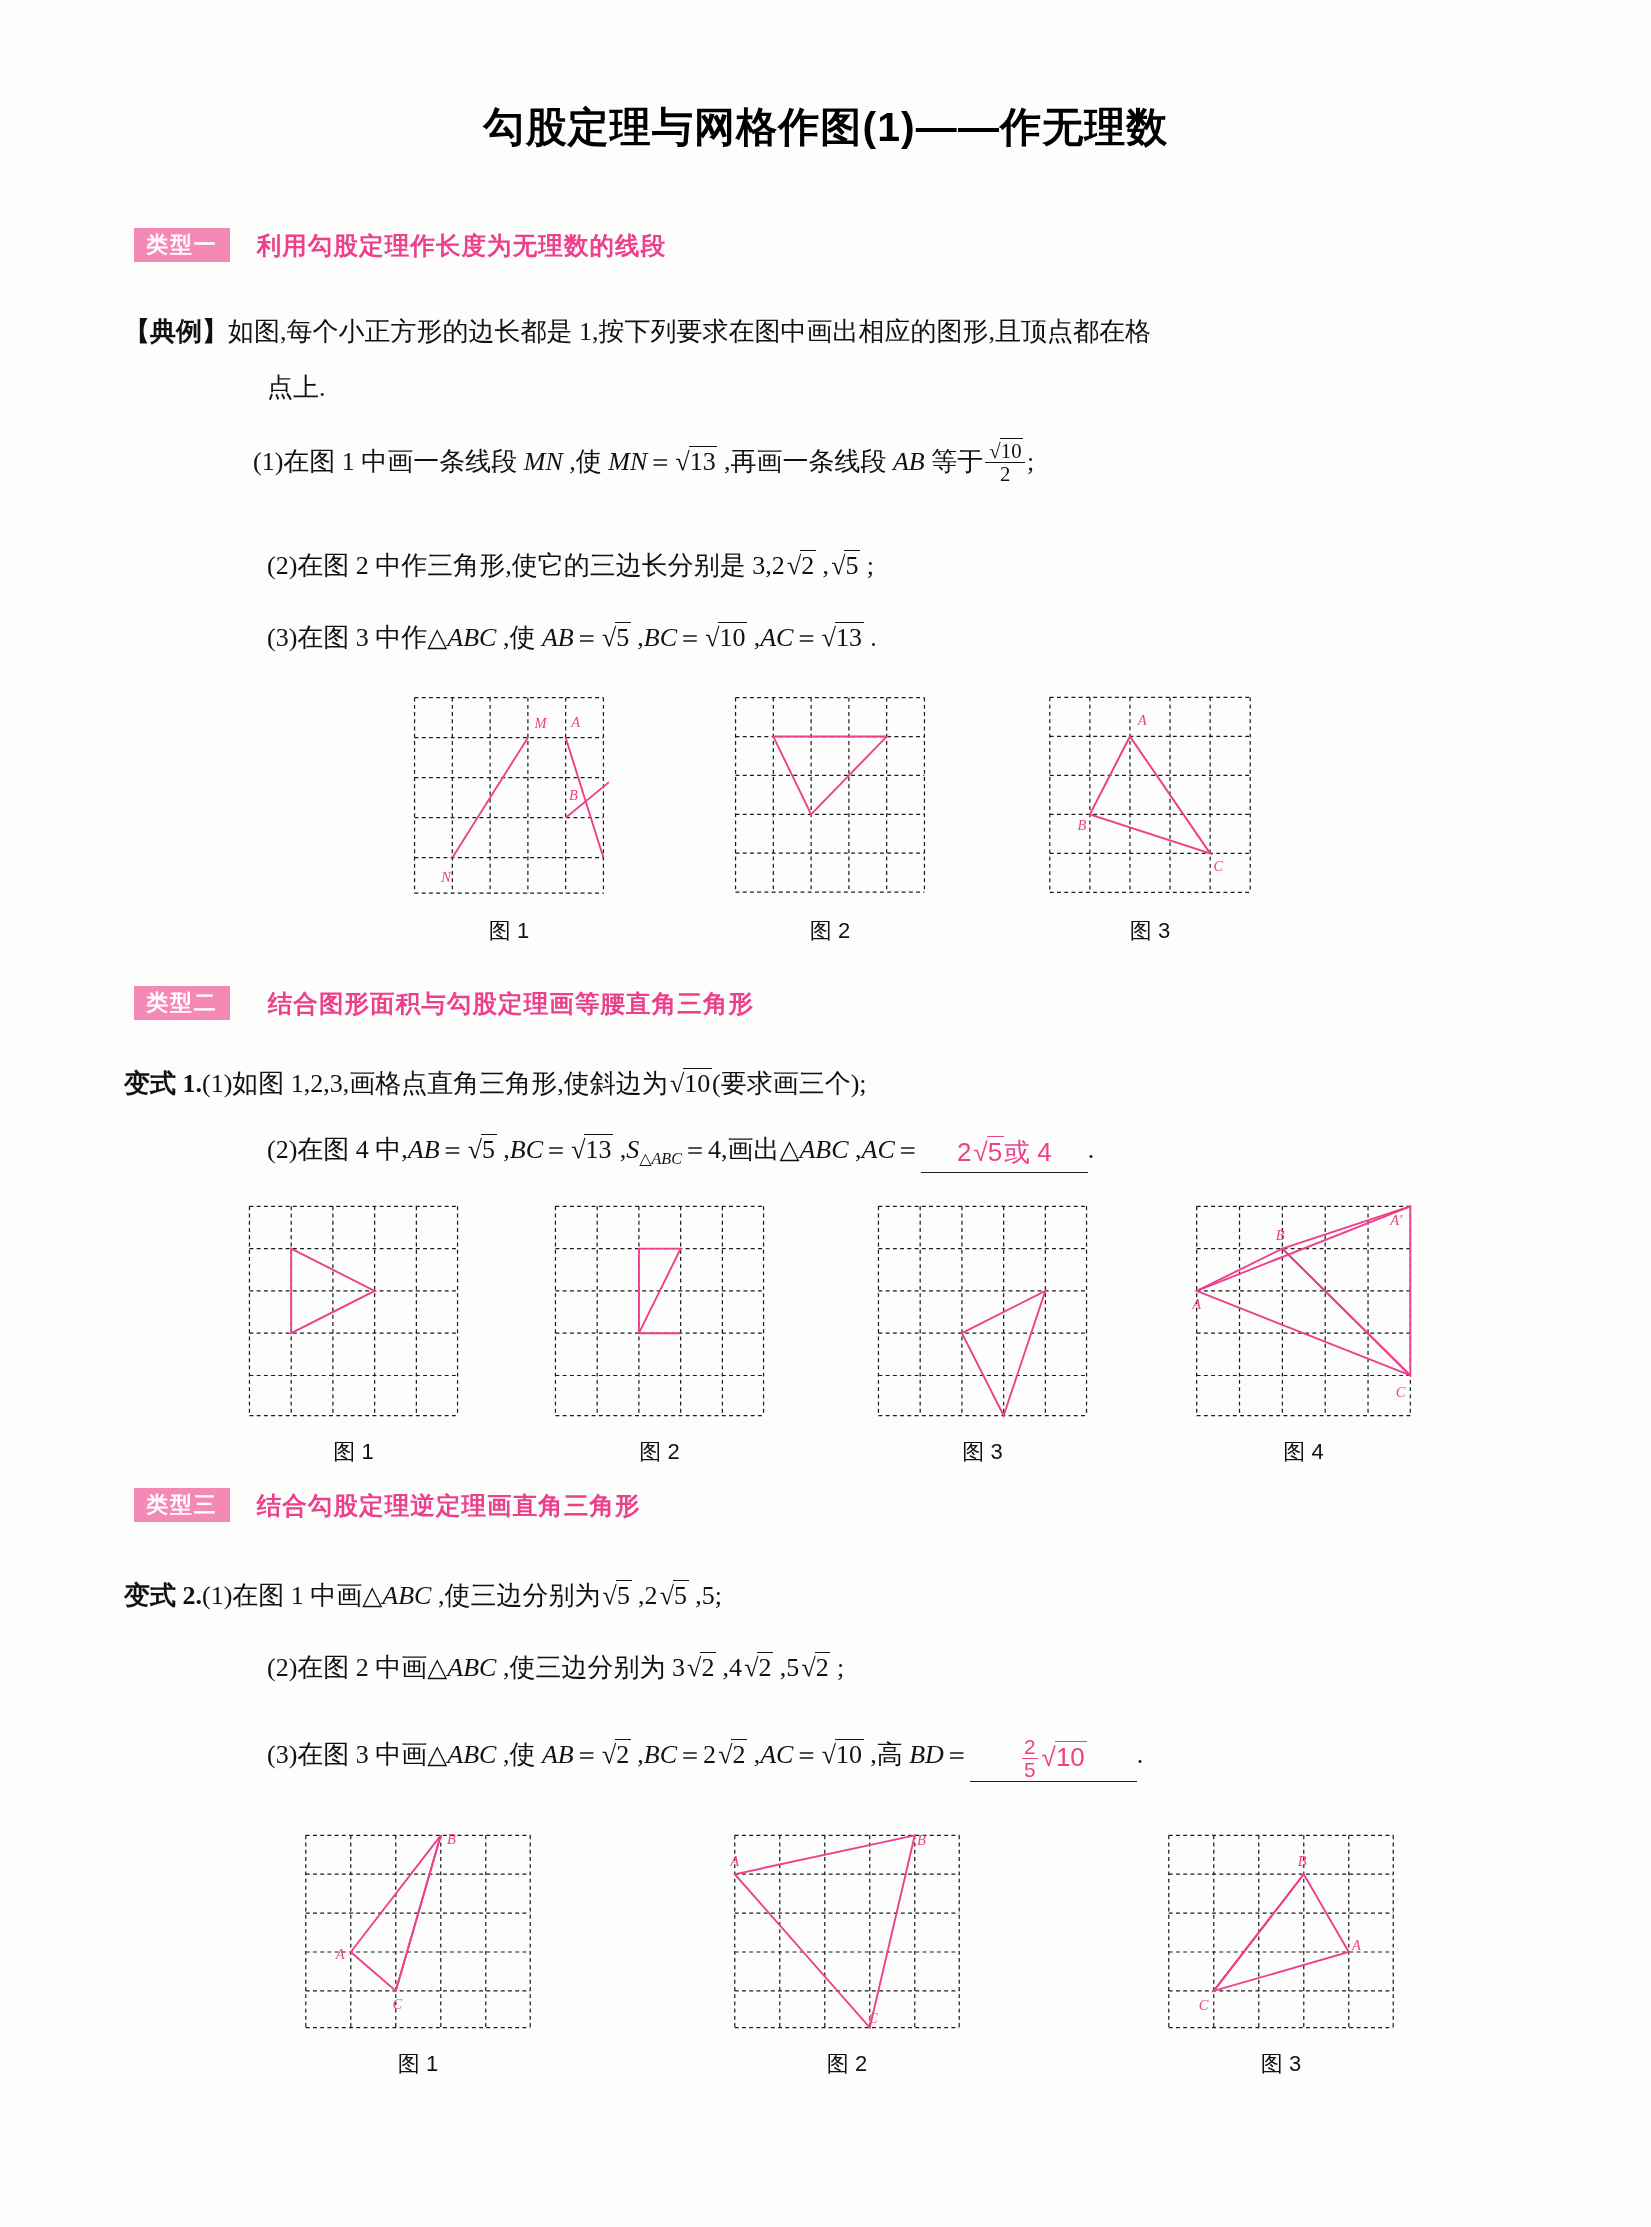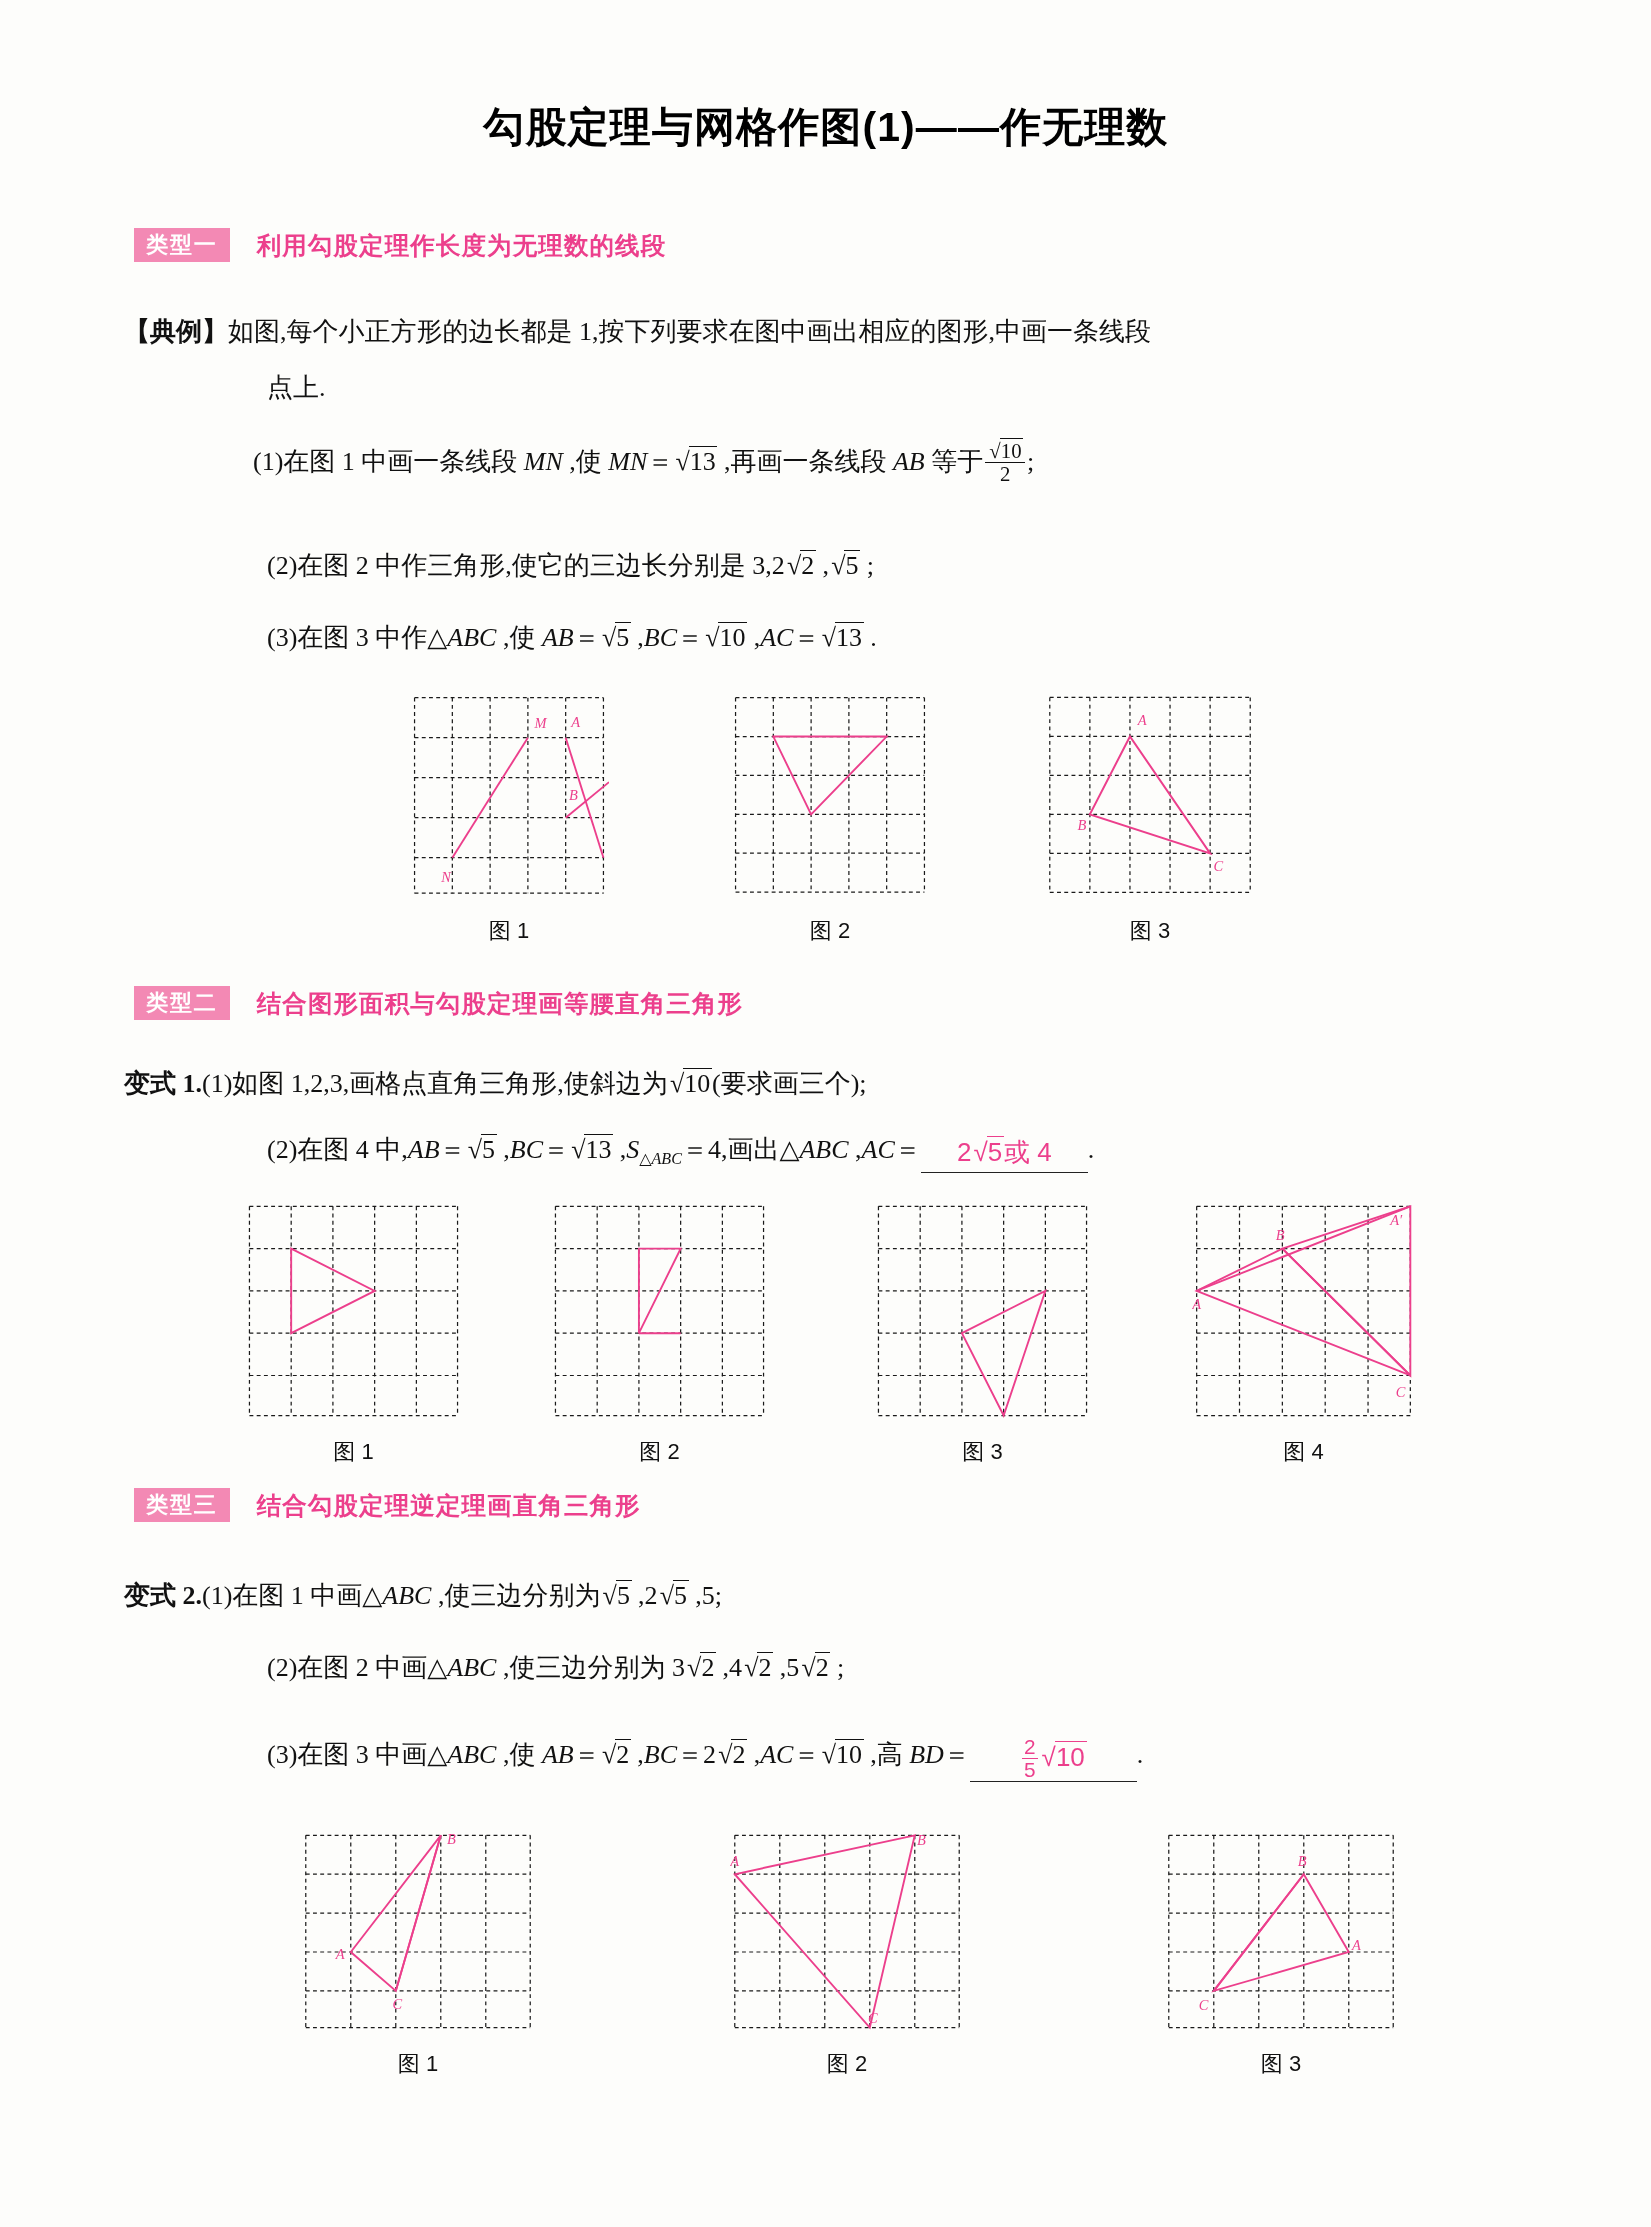"如图,每个小正方形的边长都是 1,按下列要求在图中画出相应的图形,中画一条线段" span { text: ,中画一条线段 -> ,且顶点都在格 }
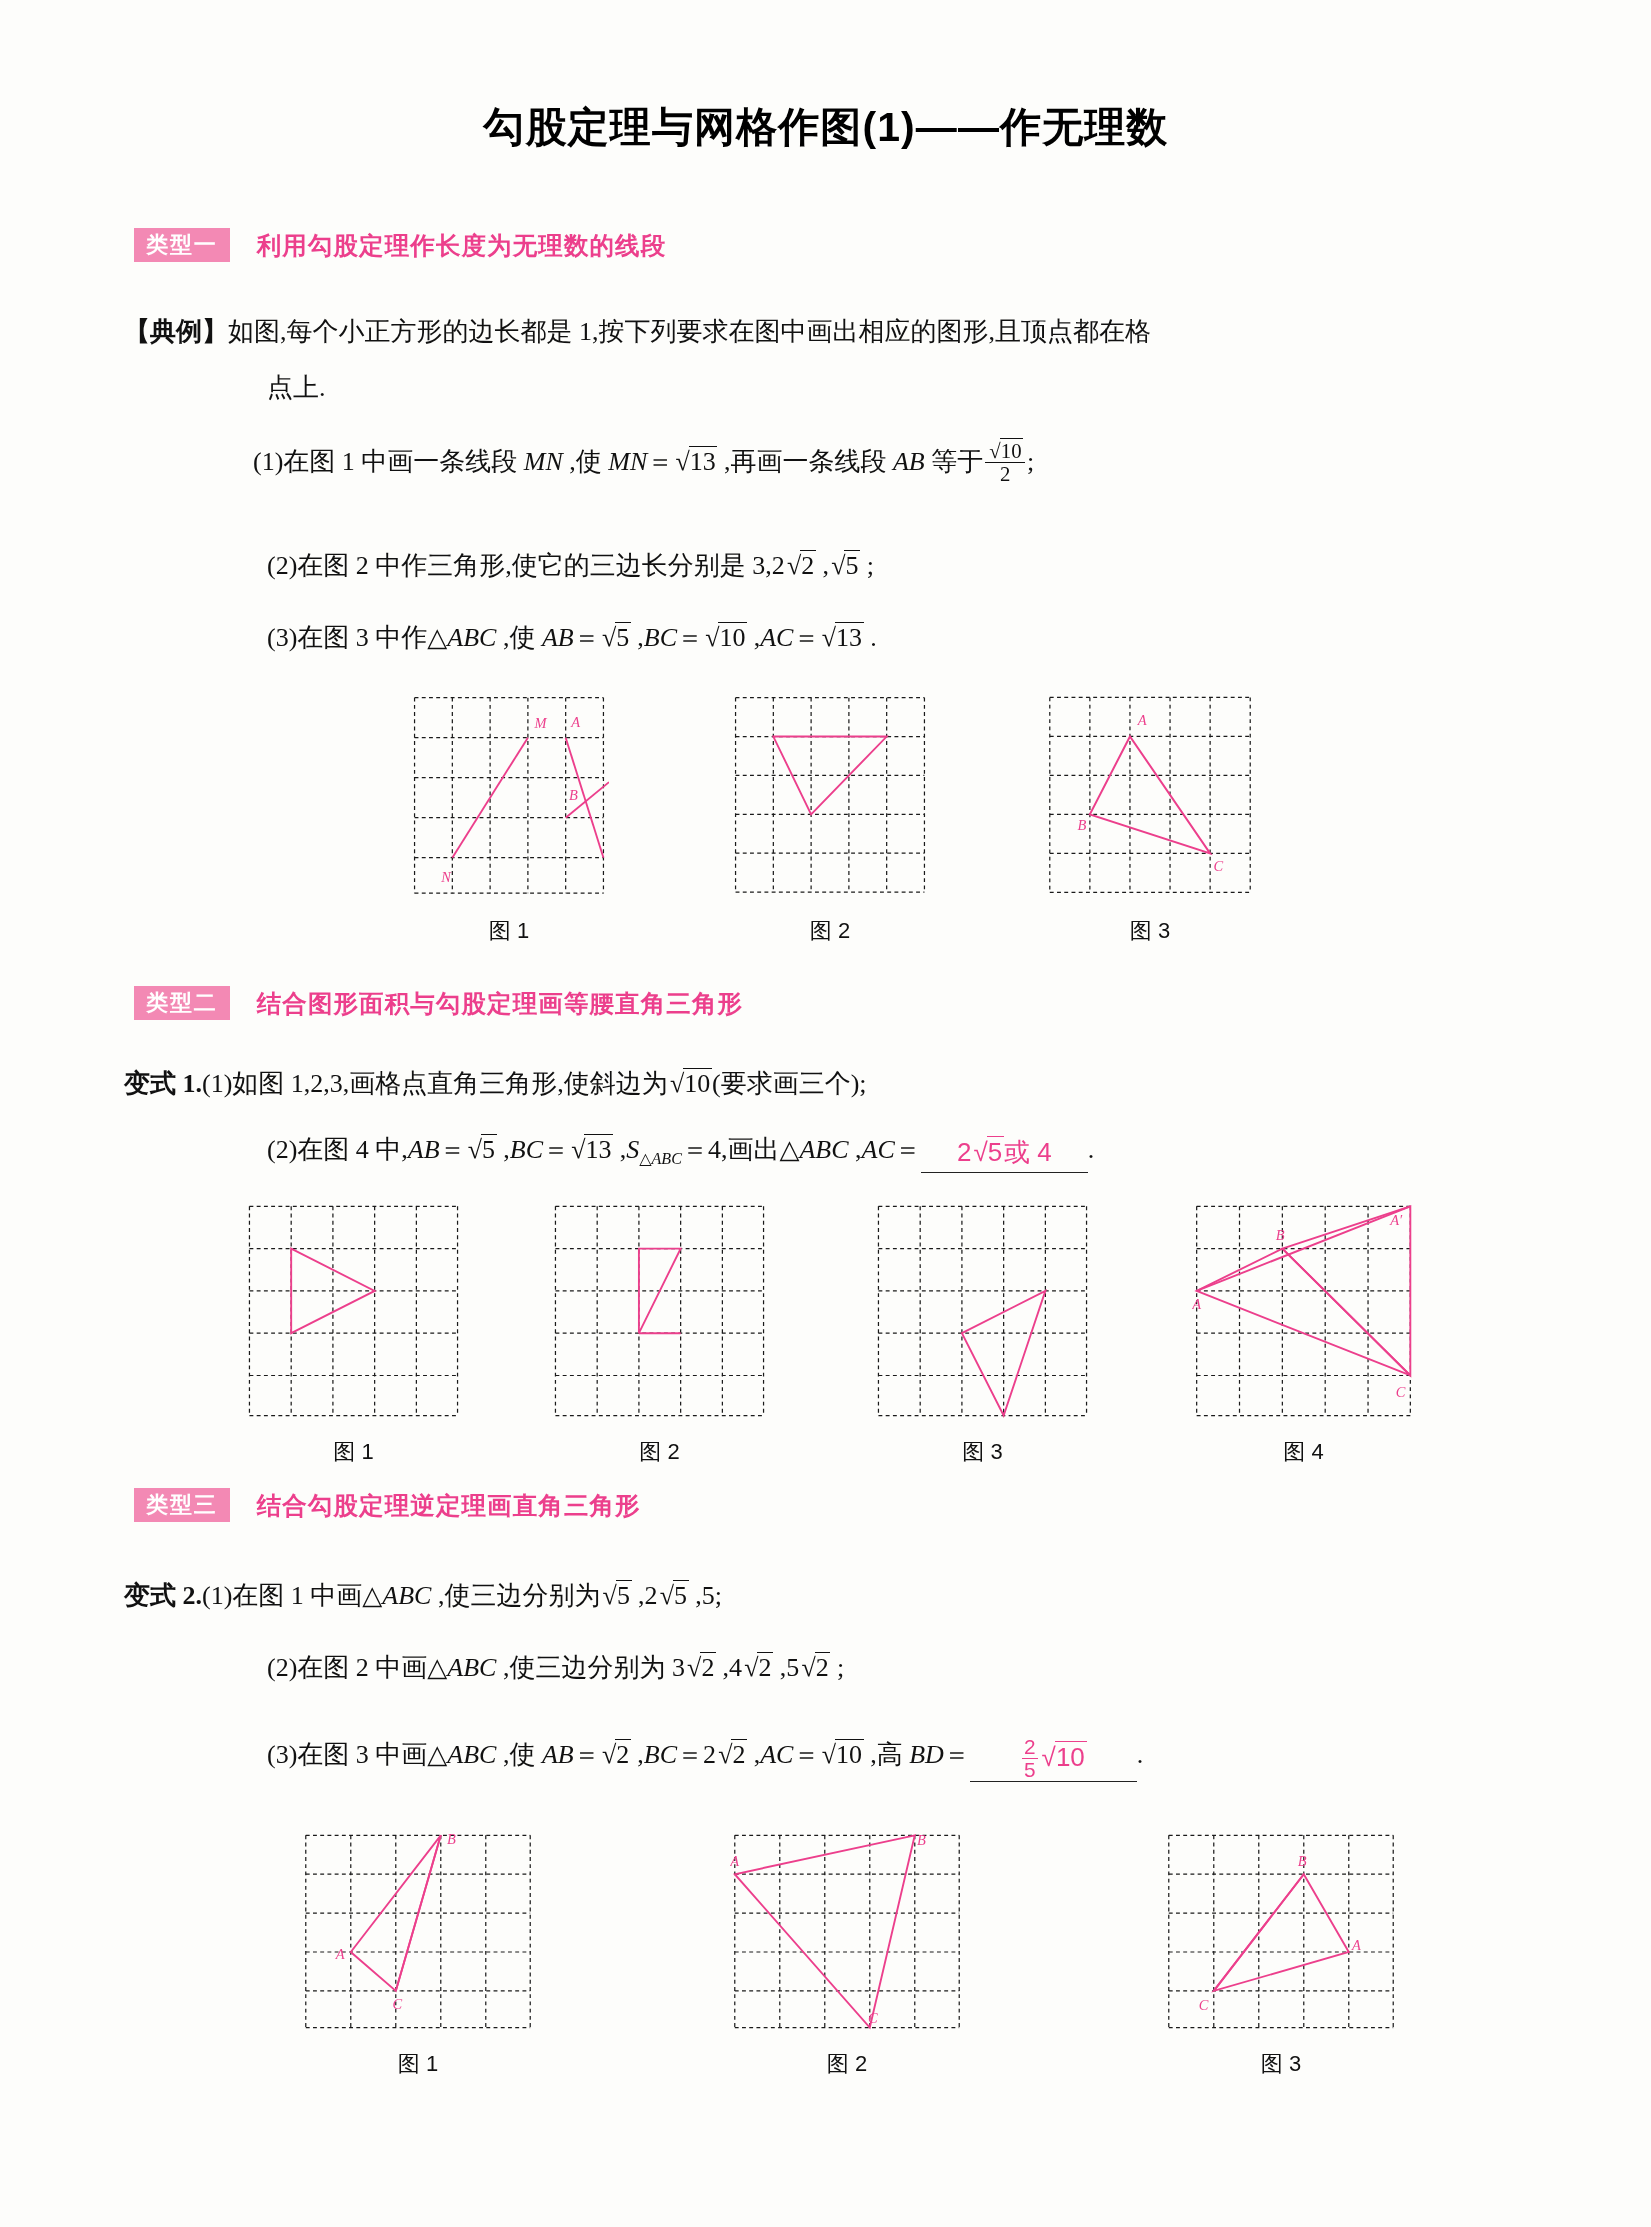"类型二" div.type-head { gap: none -> 11px }
